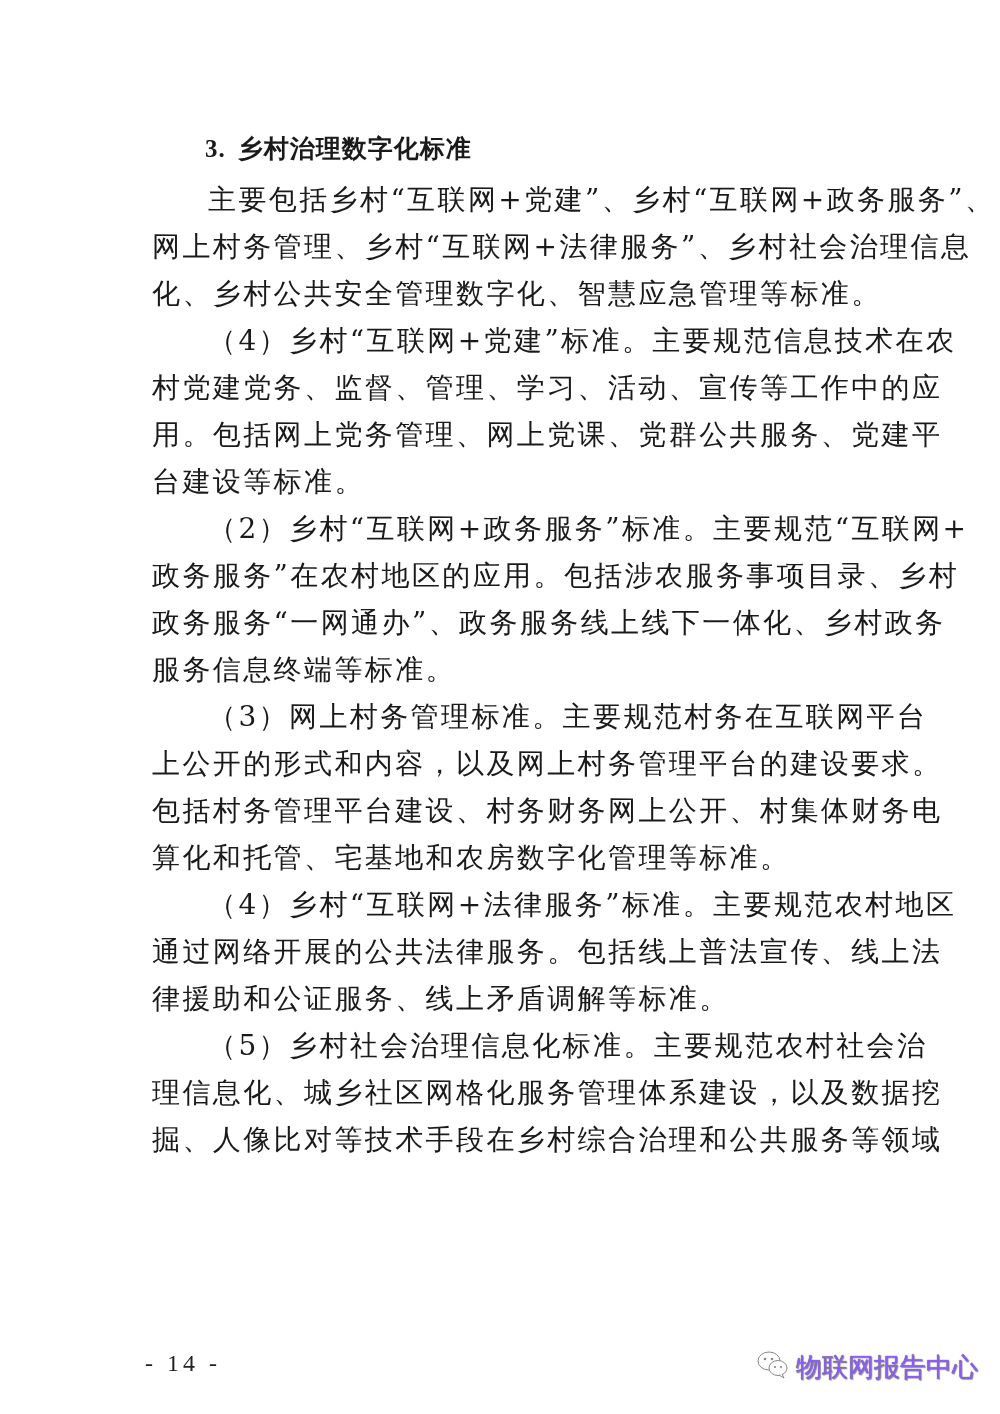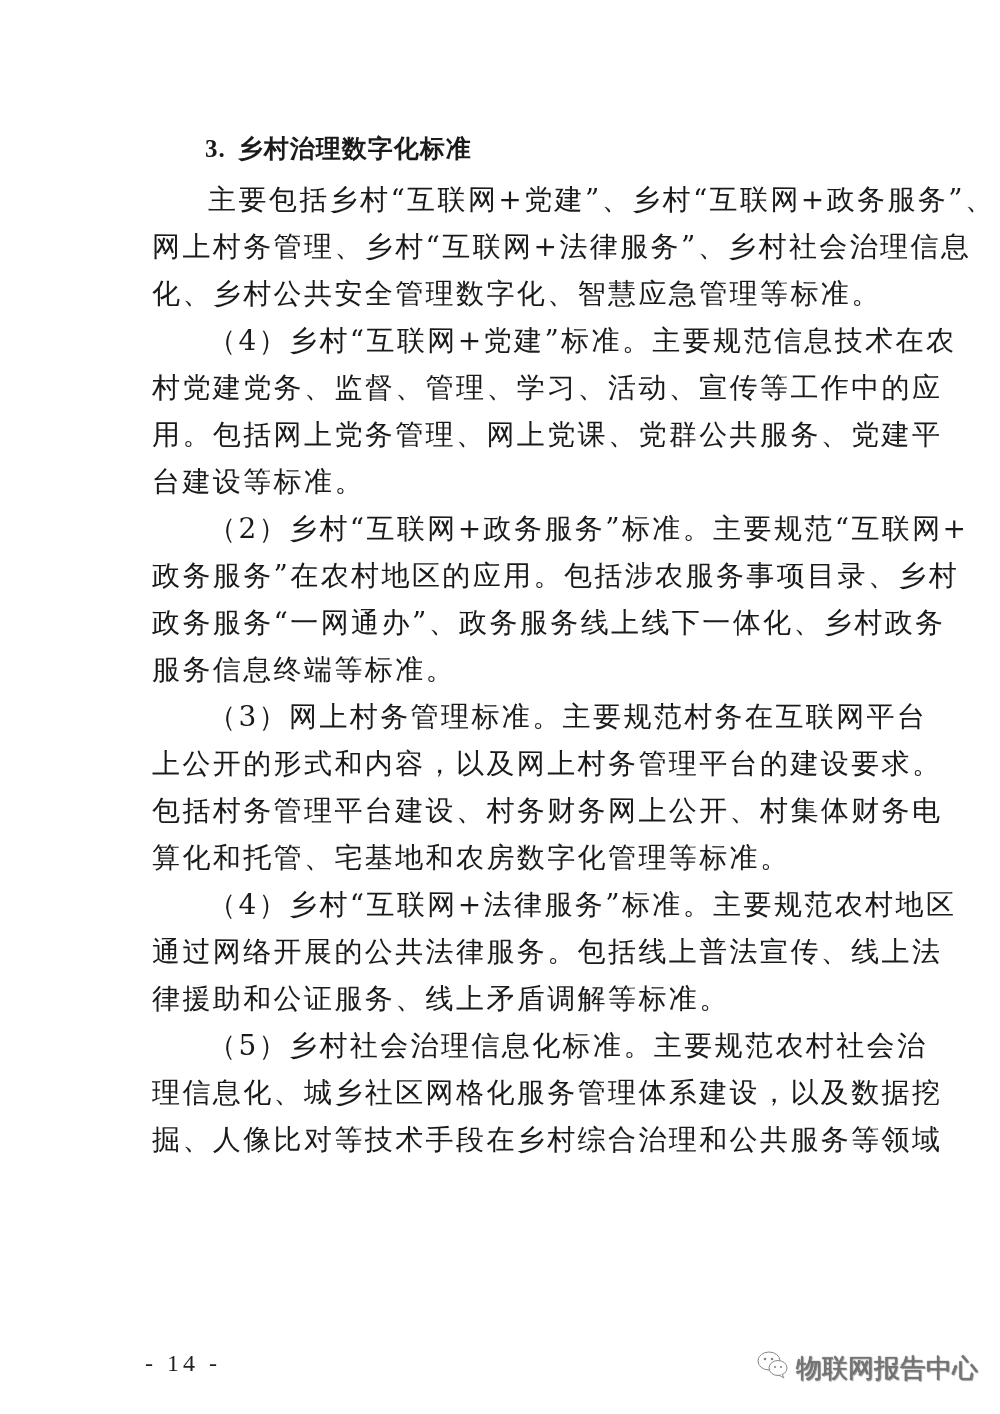"物联网报告中心" .watermark { align-items: center -> flex-start; color: #737373 -> #8b5cf6 }
